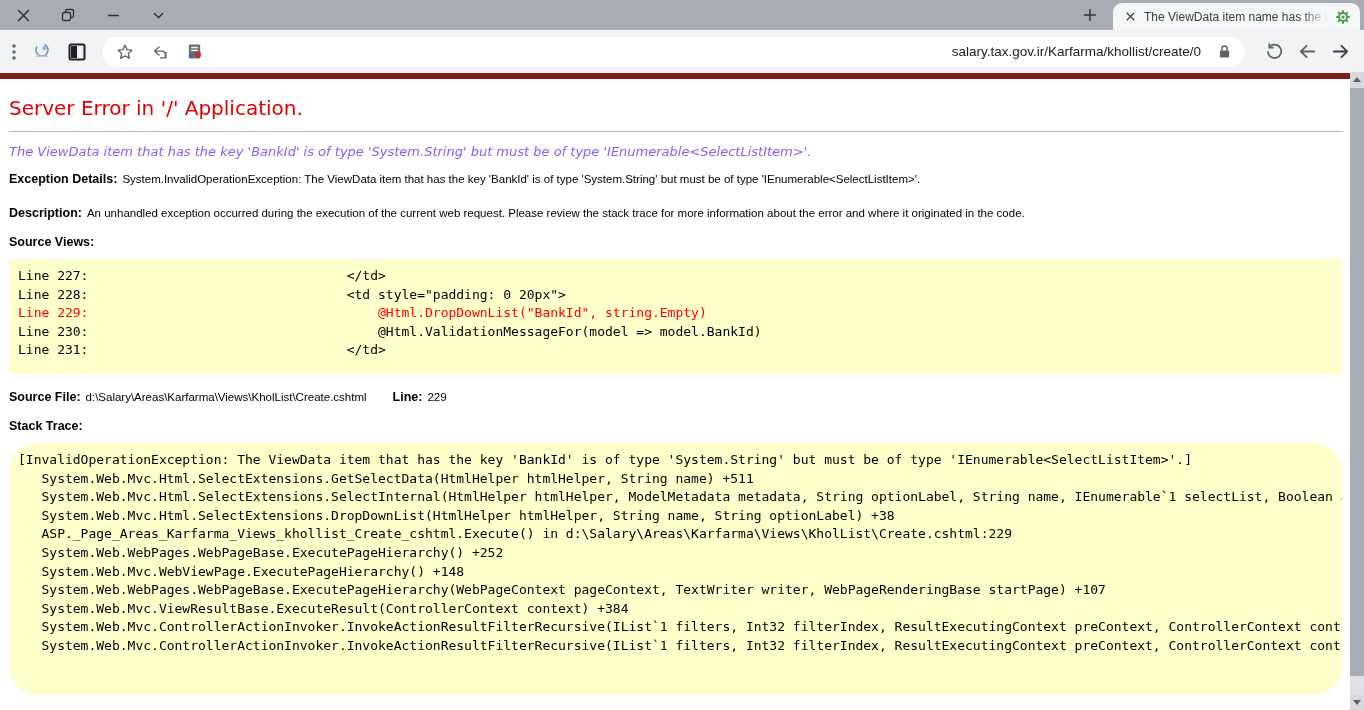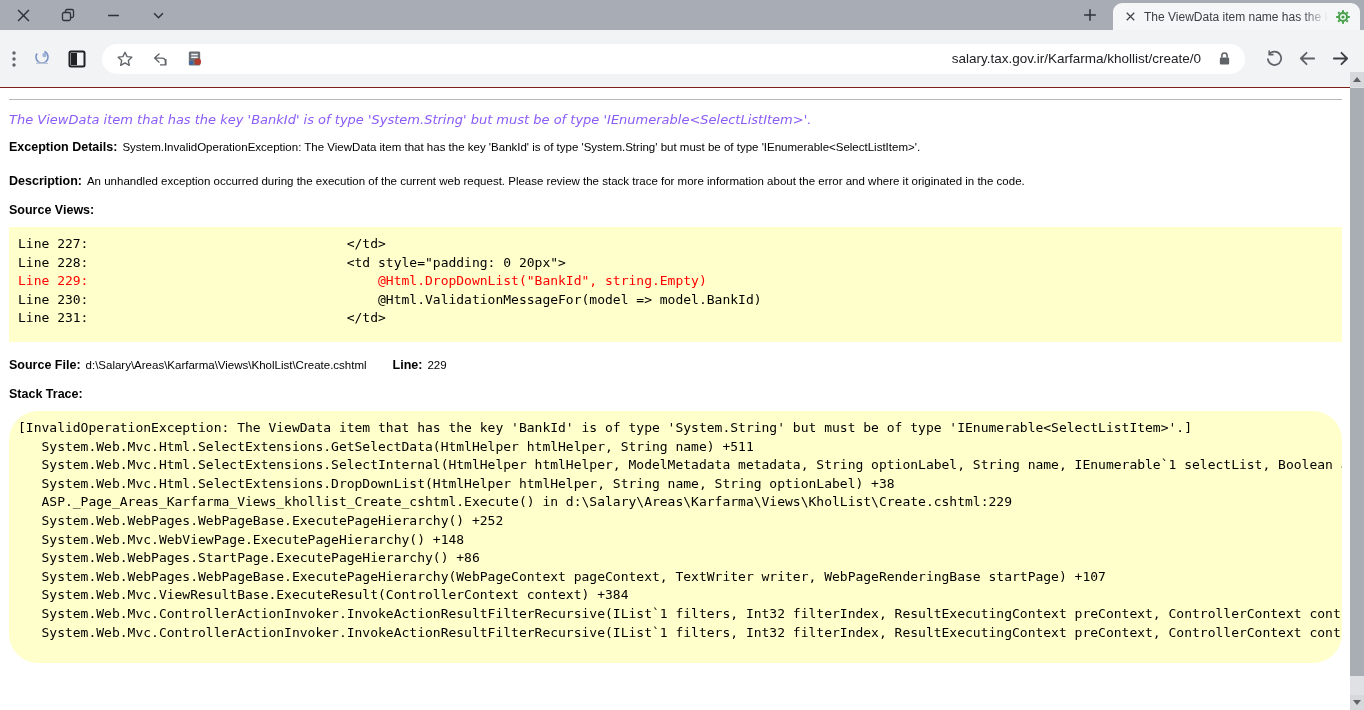"salary.tax.gov.ir/Karfarma/khollist/crea" .toolbar { border-bottom: 1px solid #7f1d1d -> 6px solid #7f1d1d; height: 58px -> 49px }
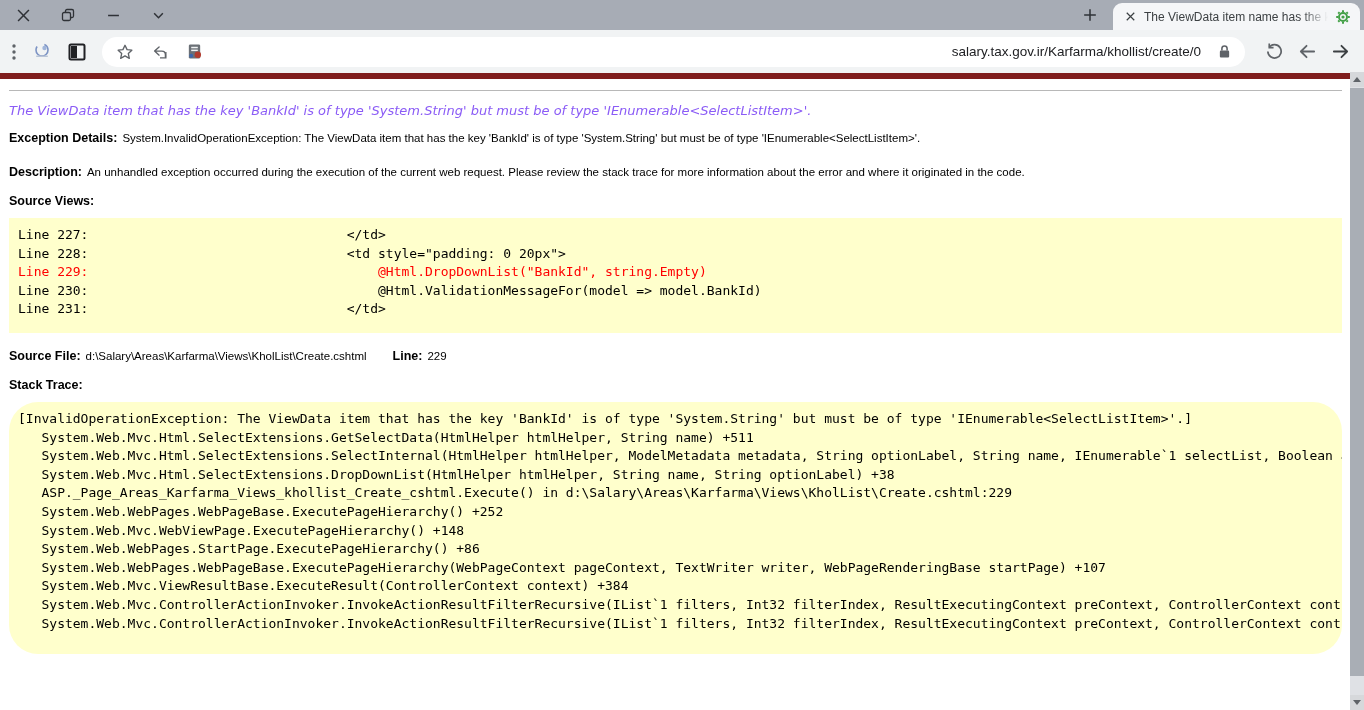"Server Error in '/' Application." h1 { html: none -> <h1>Server Error in '/' Application.</h1> }
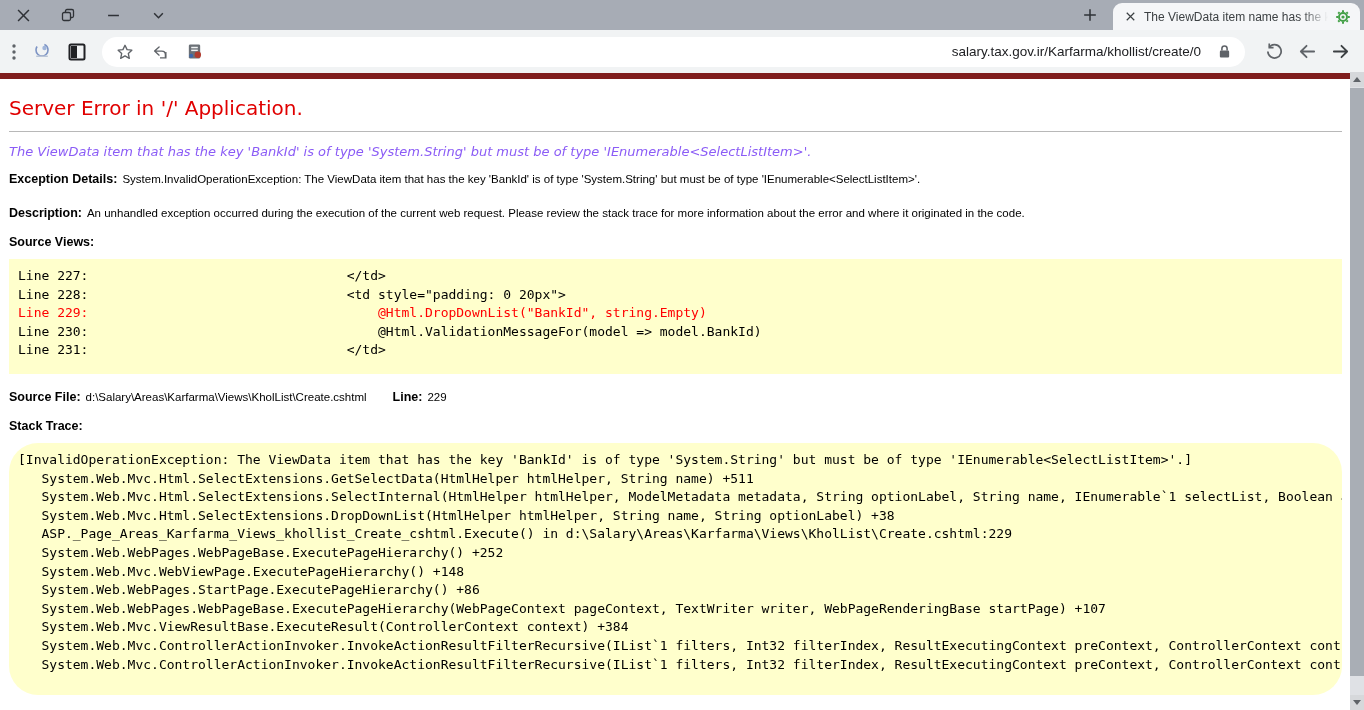"System.Web.WebPages.StartPage.ExecutePag" div.cline { html: <div> System.Web.WebPages.StartPage.ExecutePageHierarchy() +86</div> -> none }
